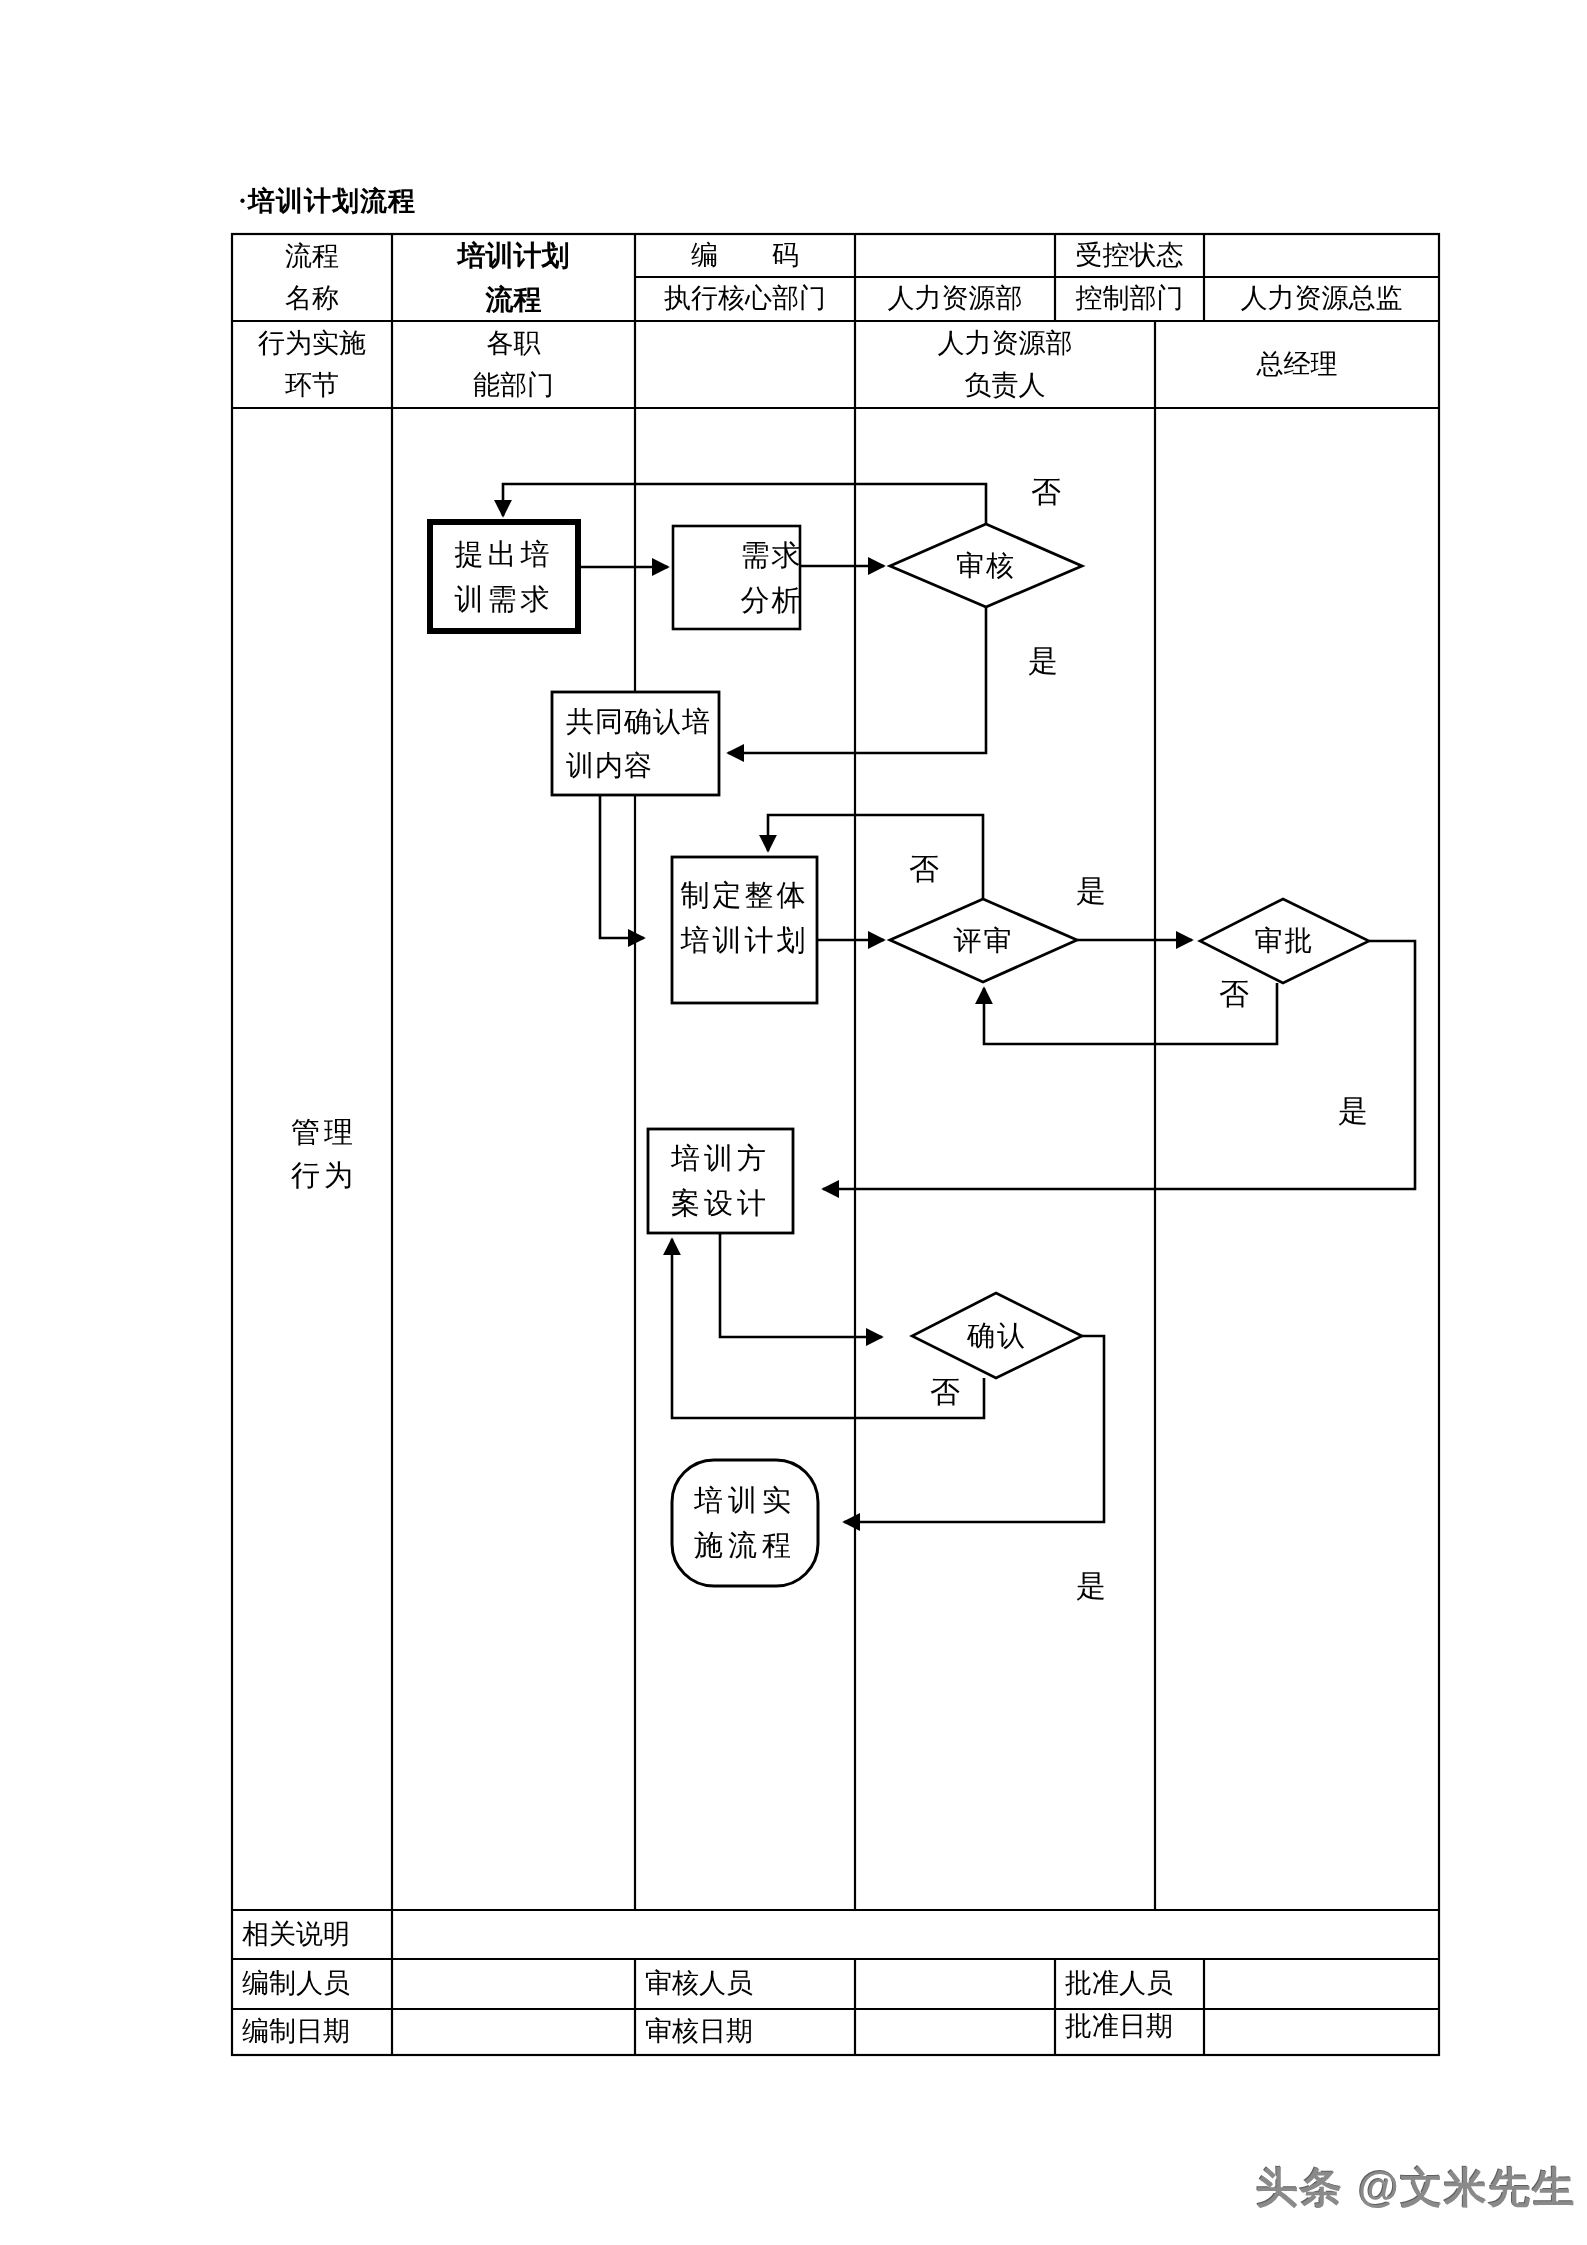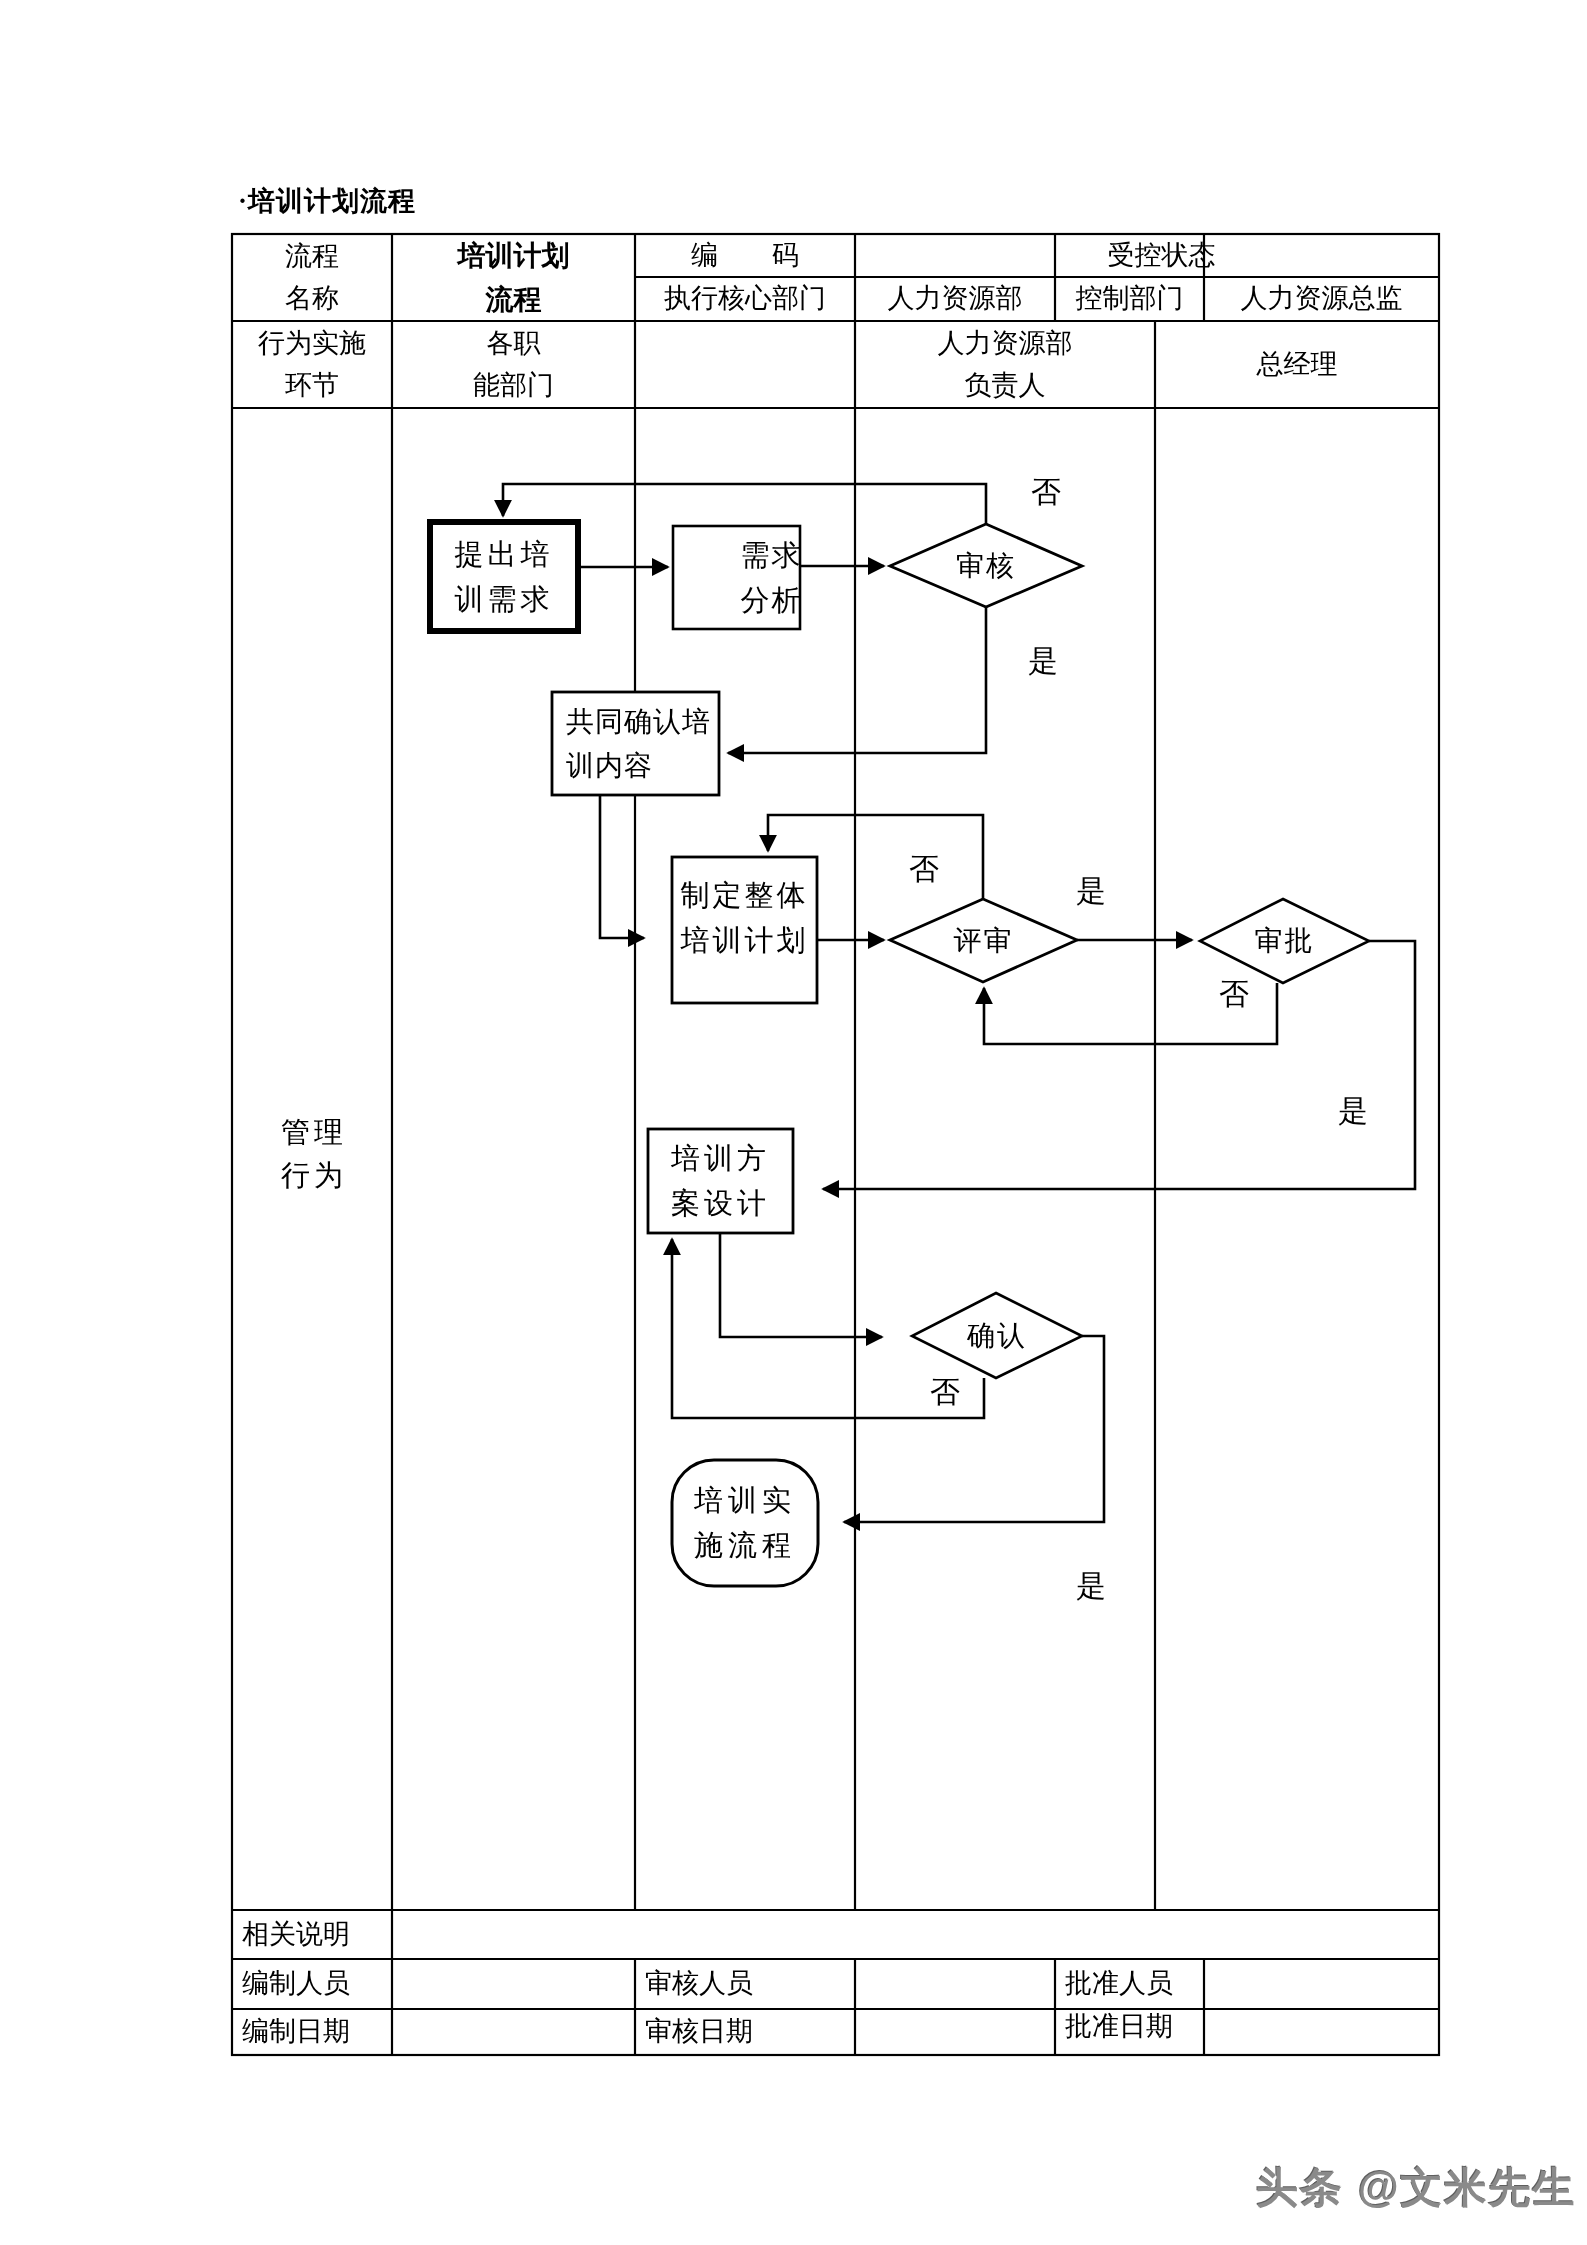"受控状态" div.cell { margin-left: 32px -> none }
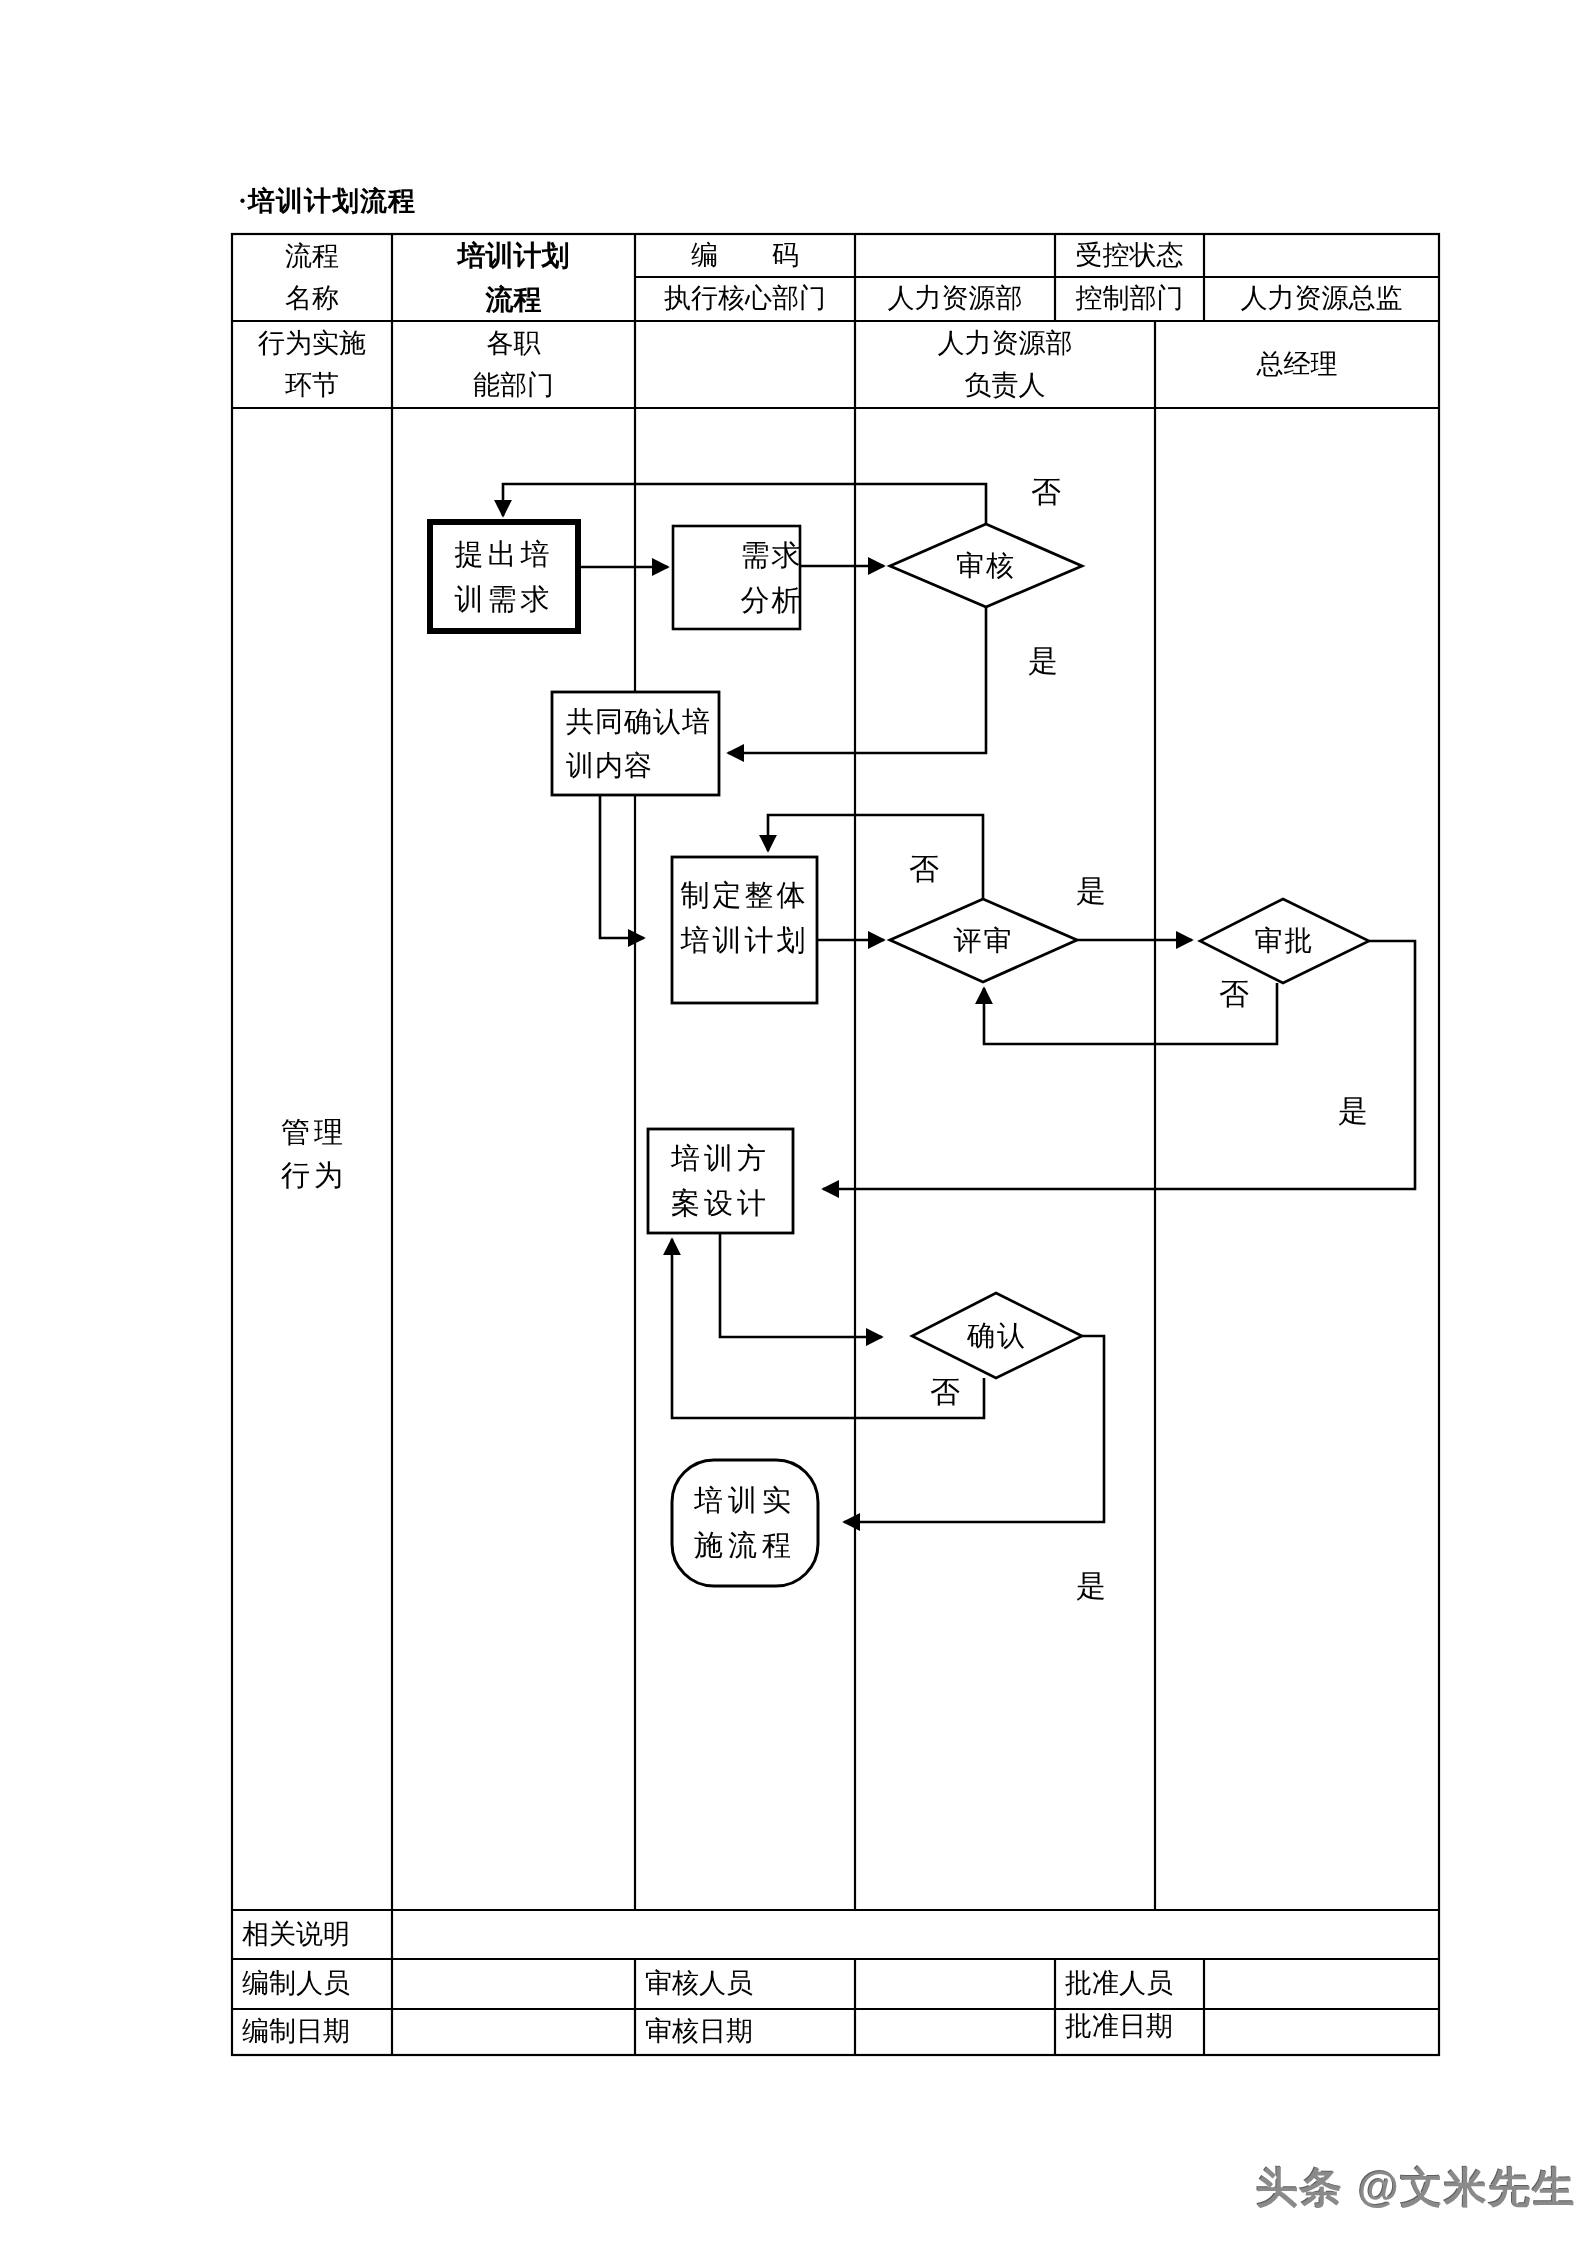"管理" .flow-row-label { left: 234px -> 244px }
